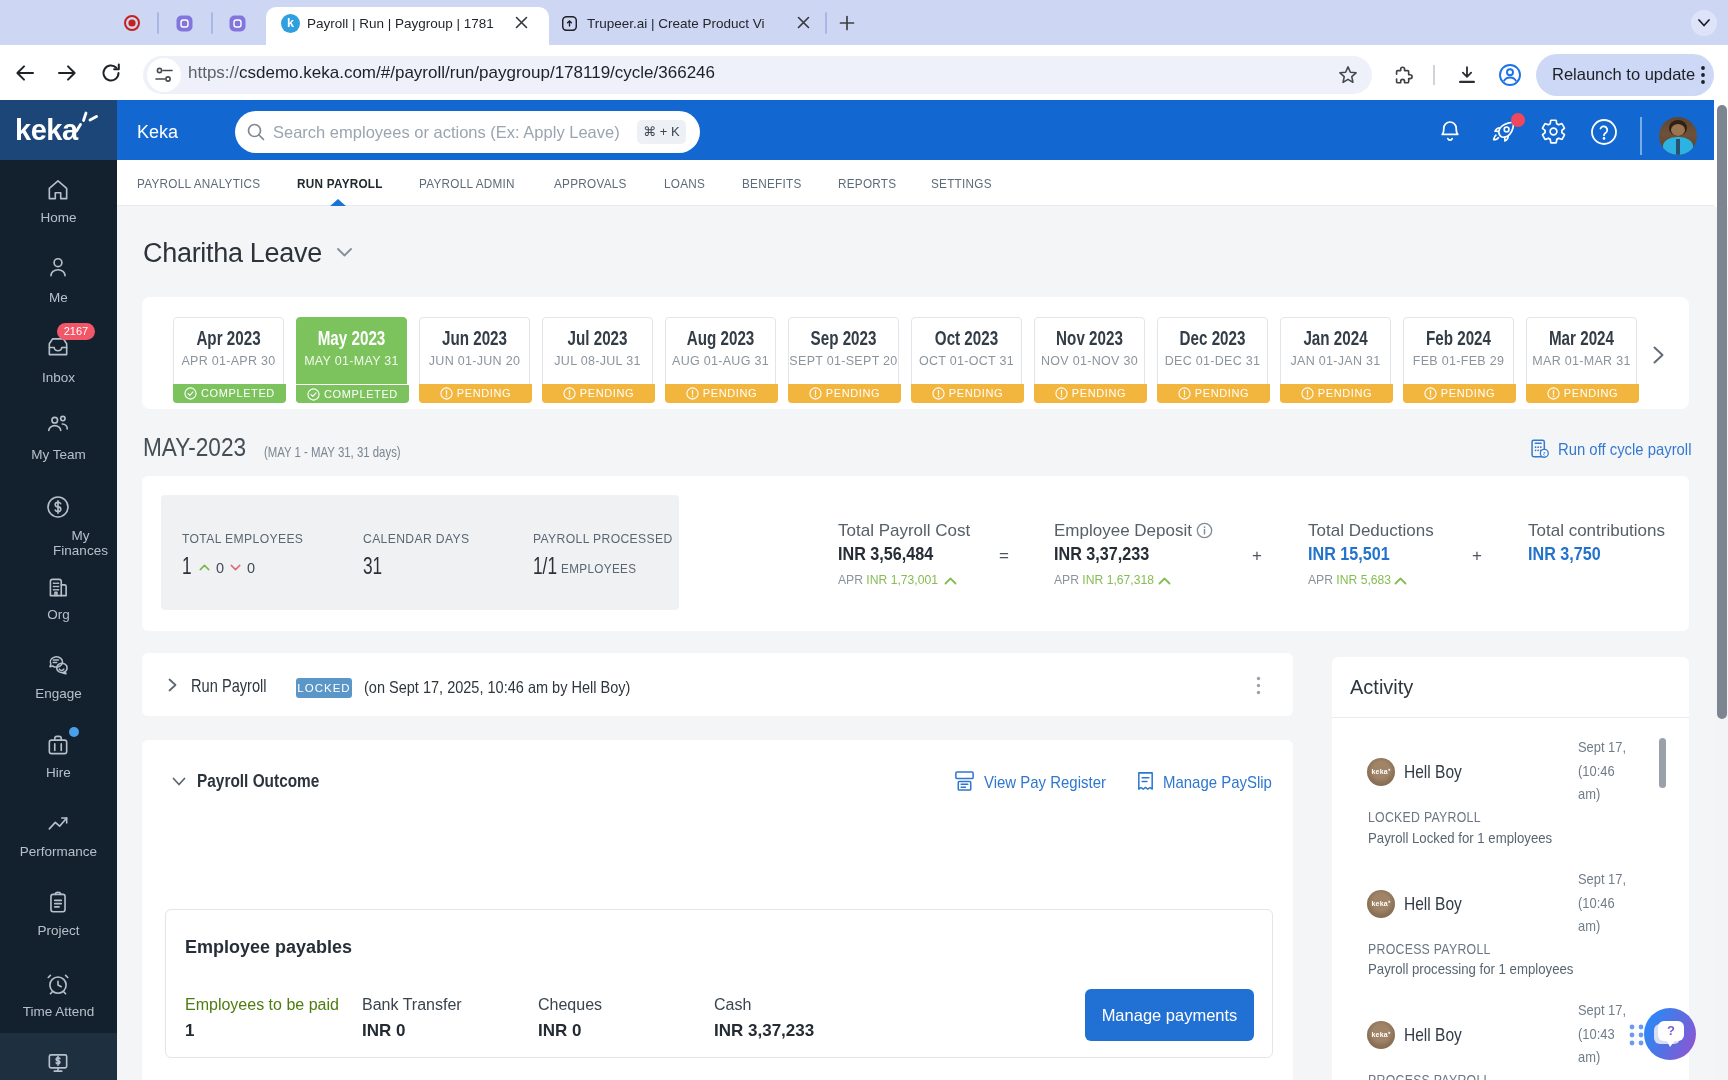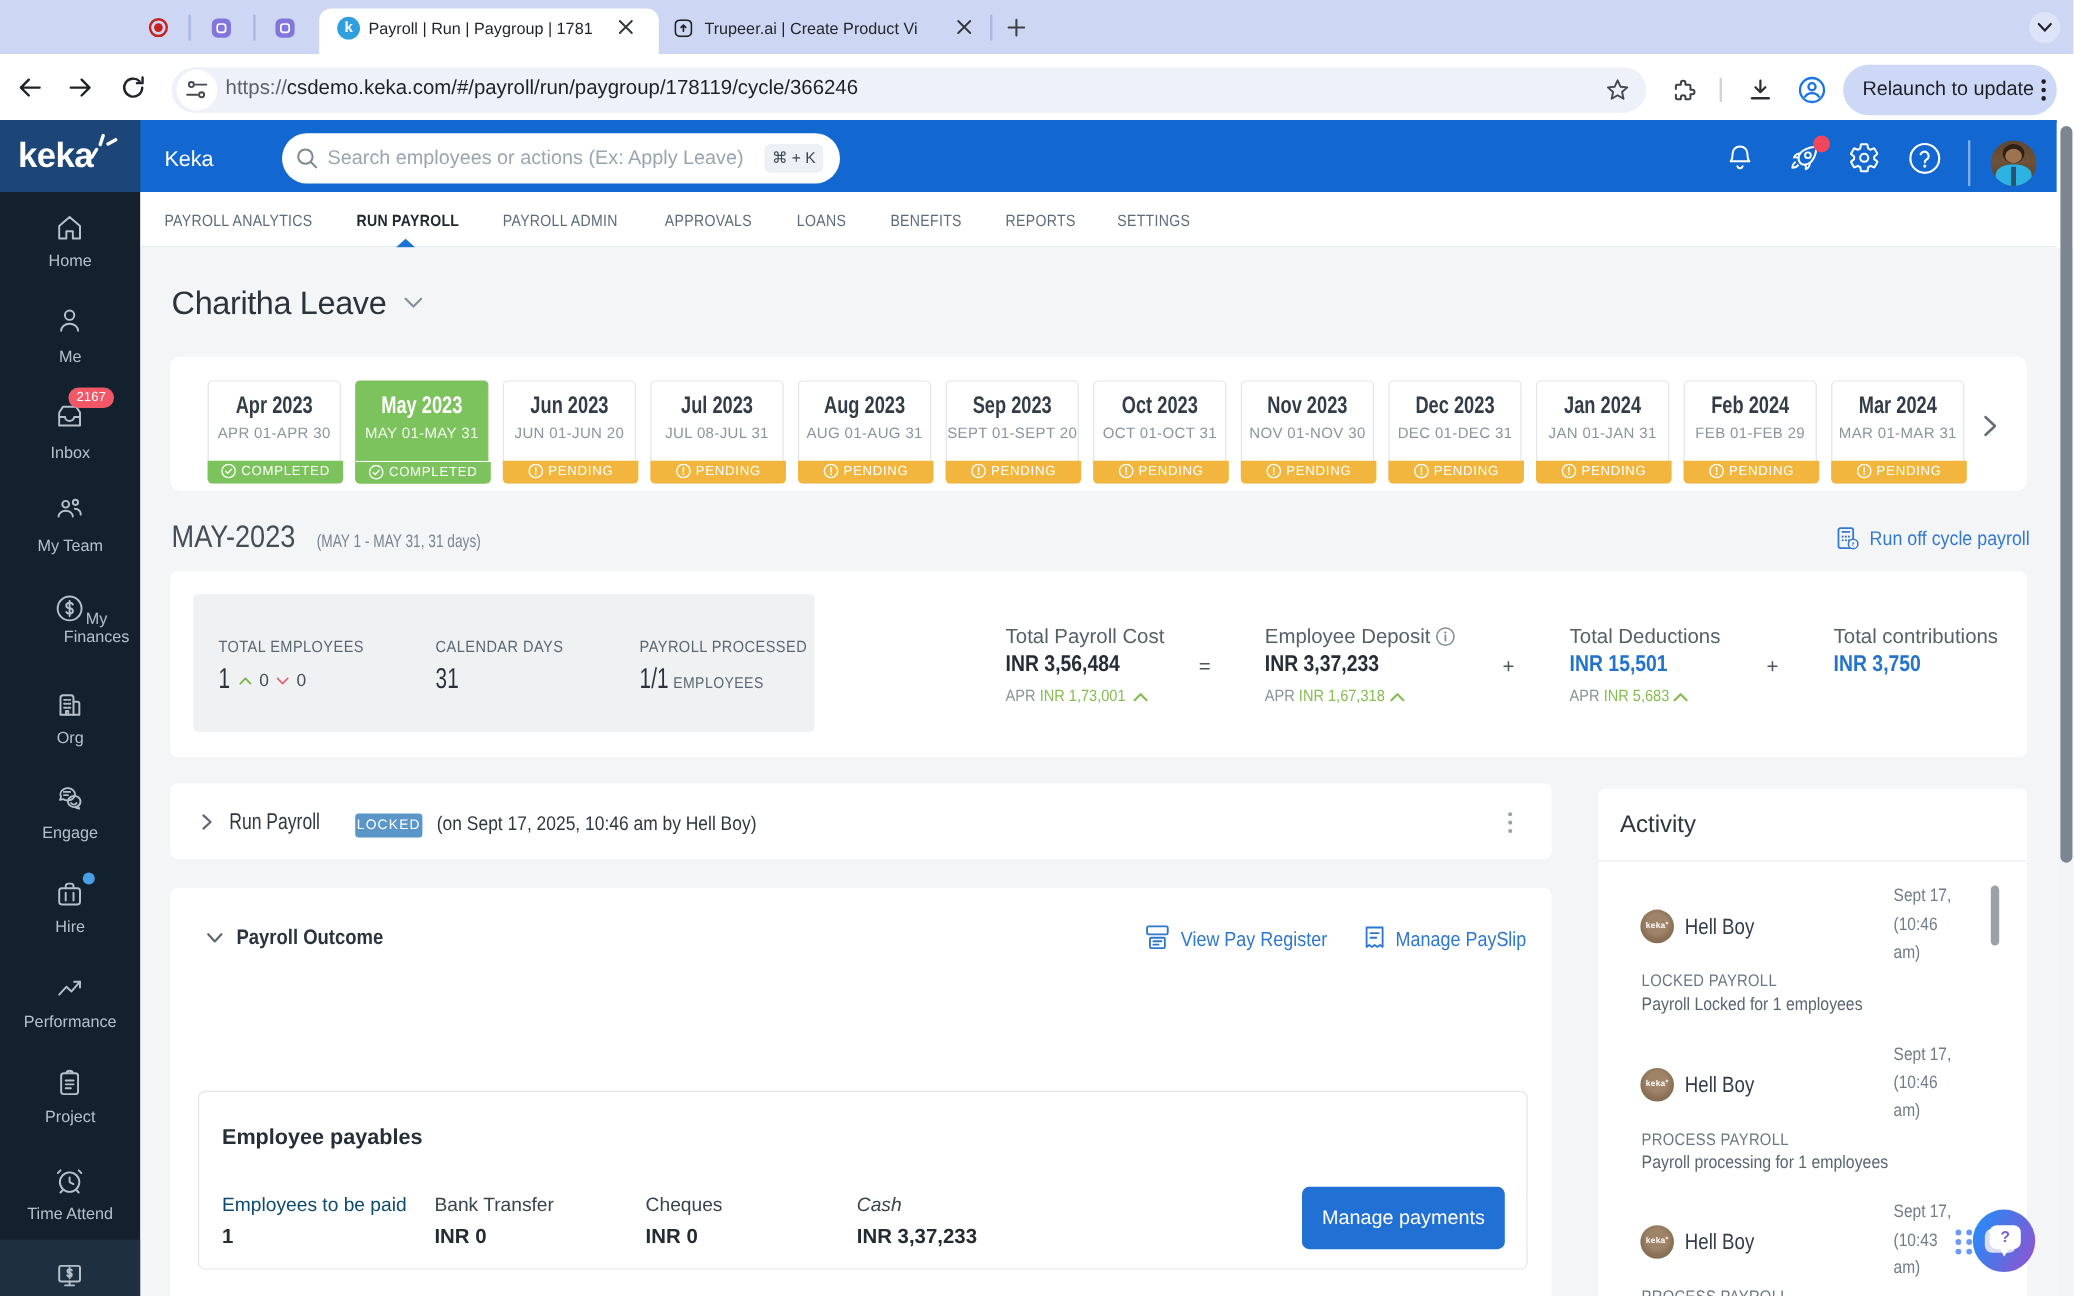"My Finances" div.abs { top: 508px -> 528px }
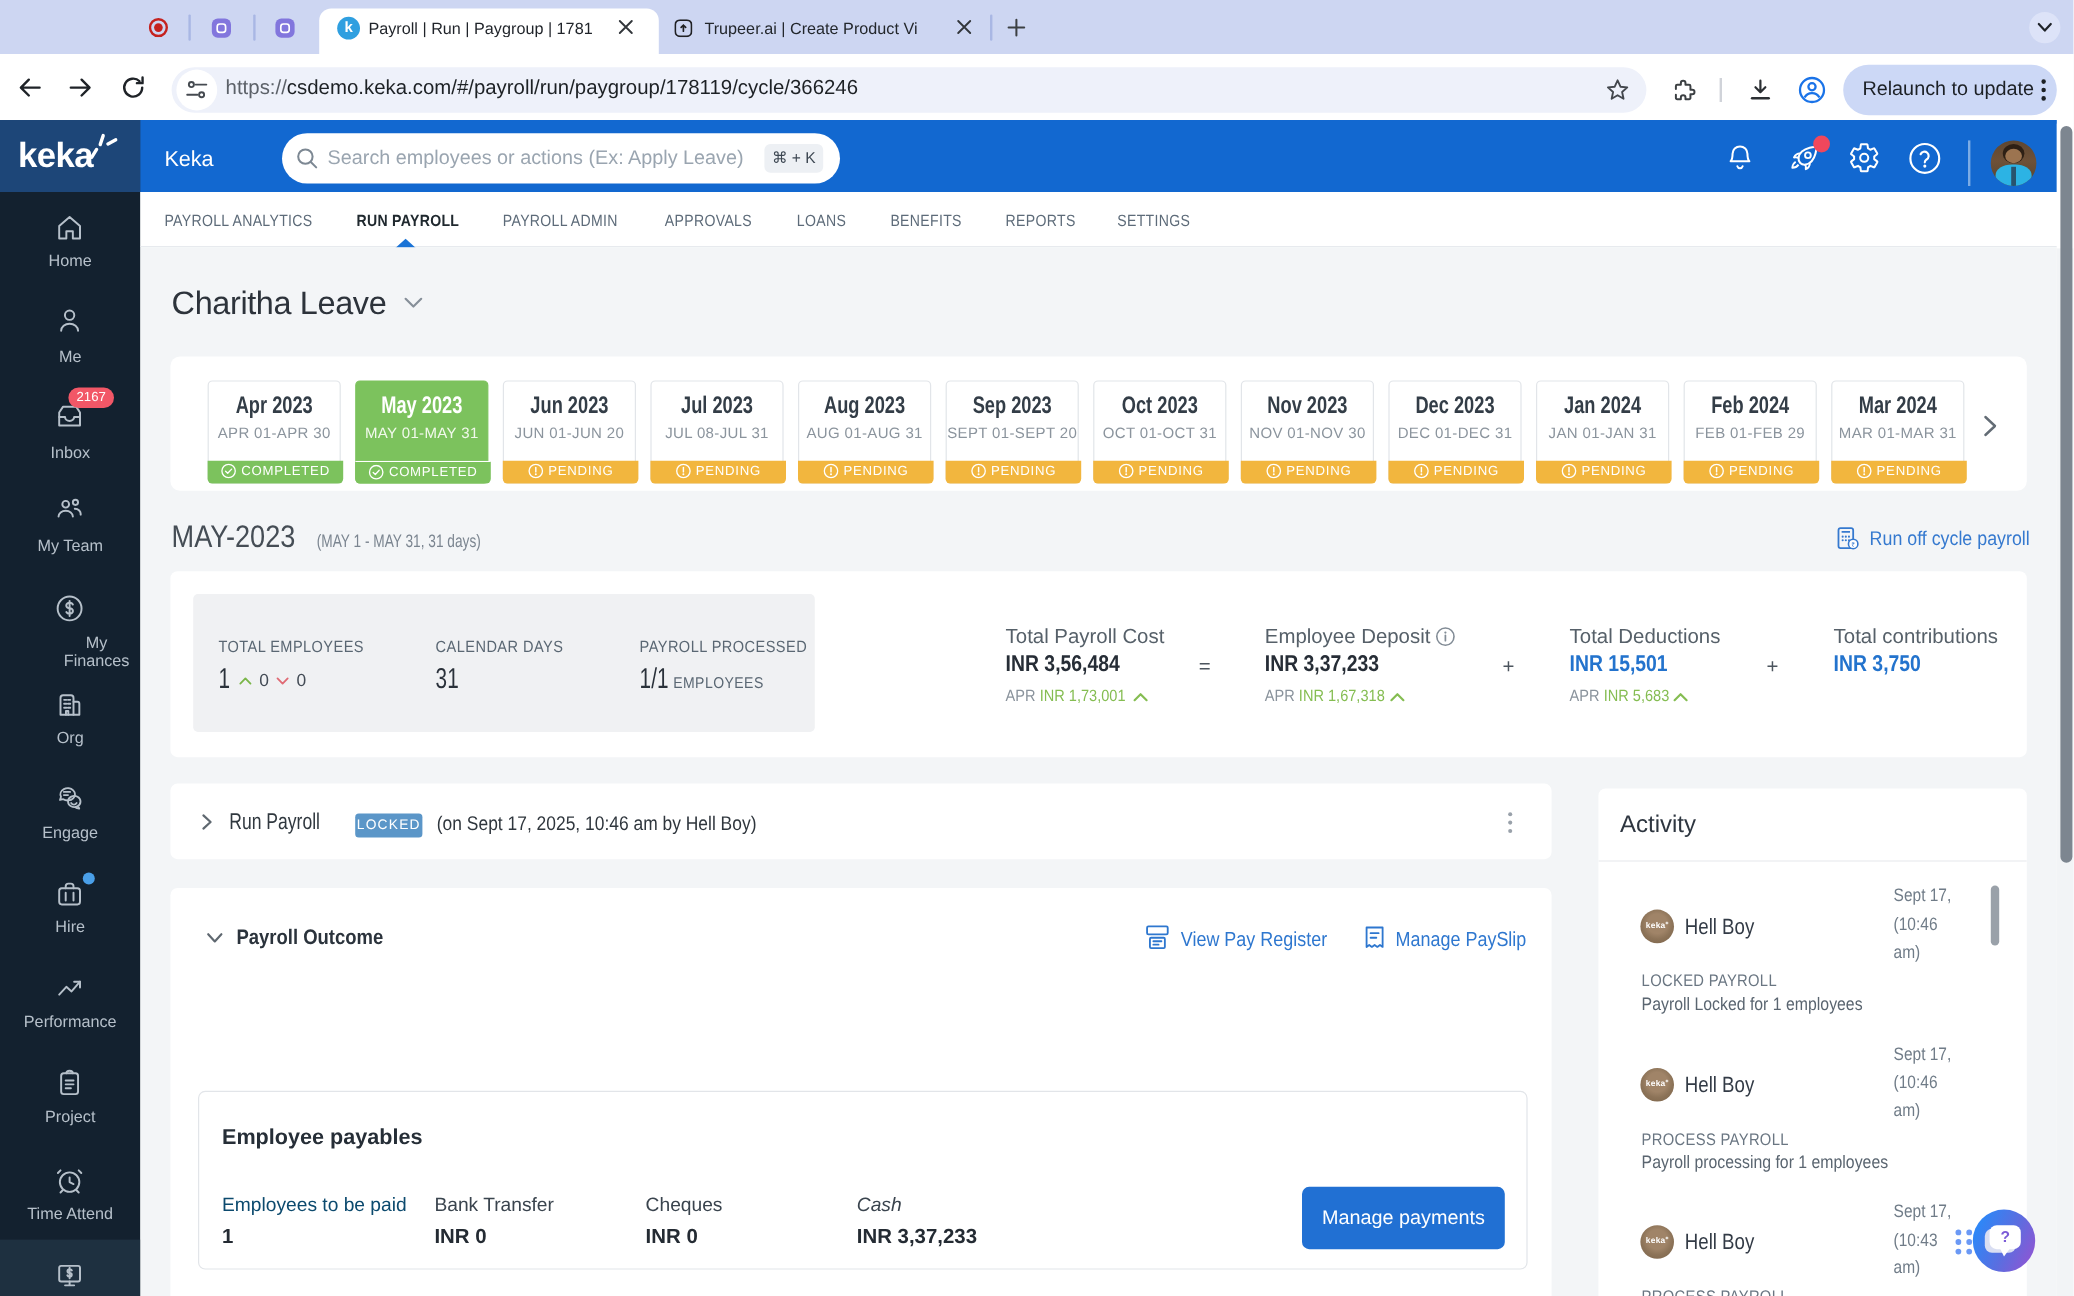"Employees to be paid" div { color: #0c4a6e -> #4d7c0f }
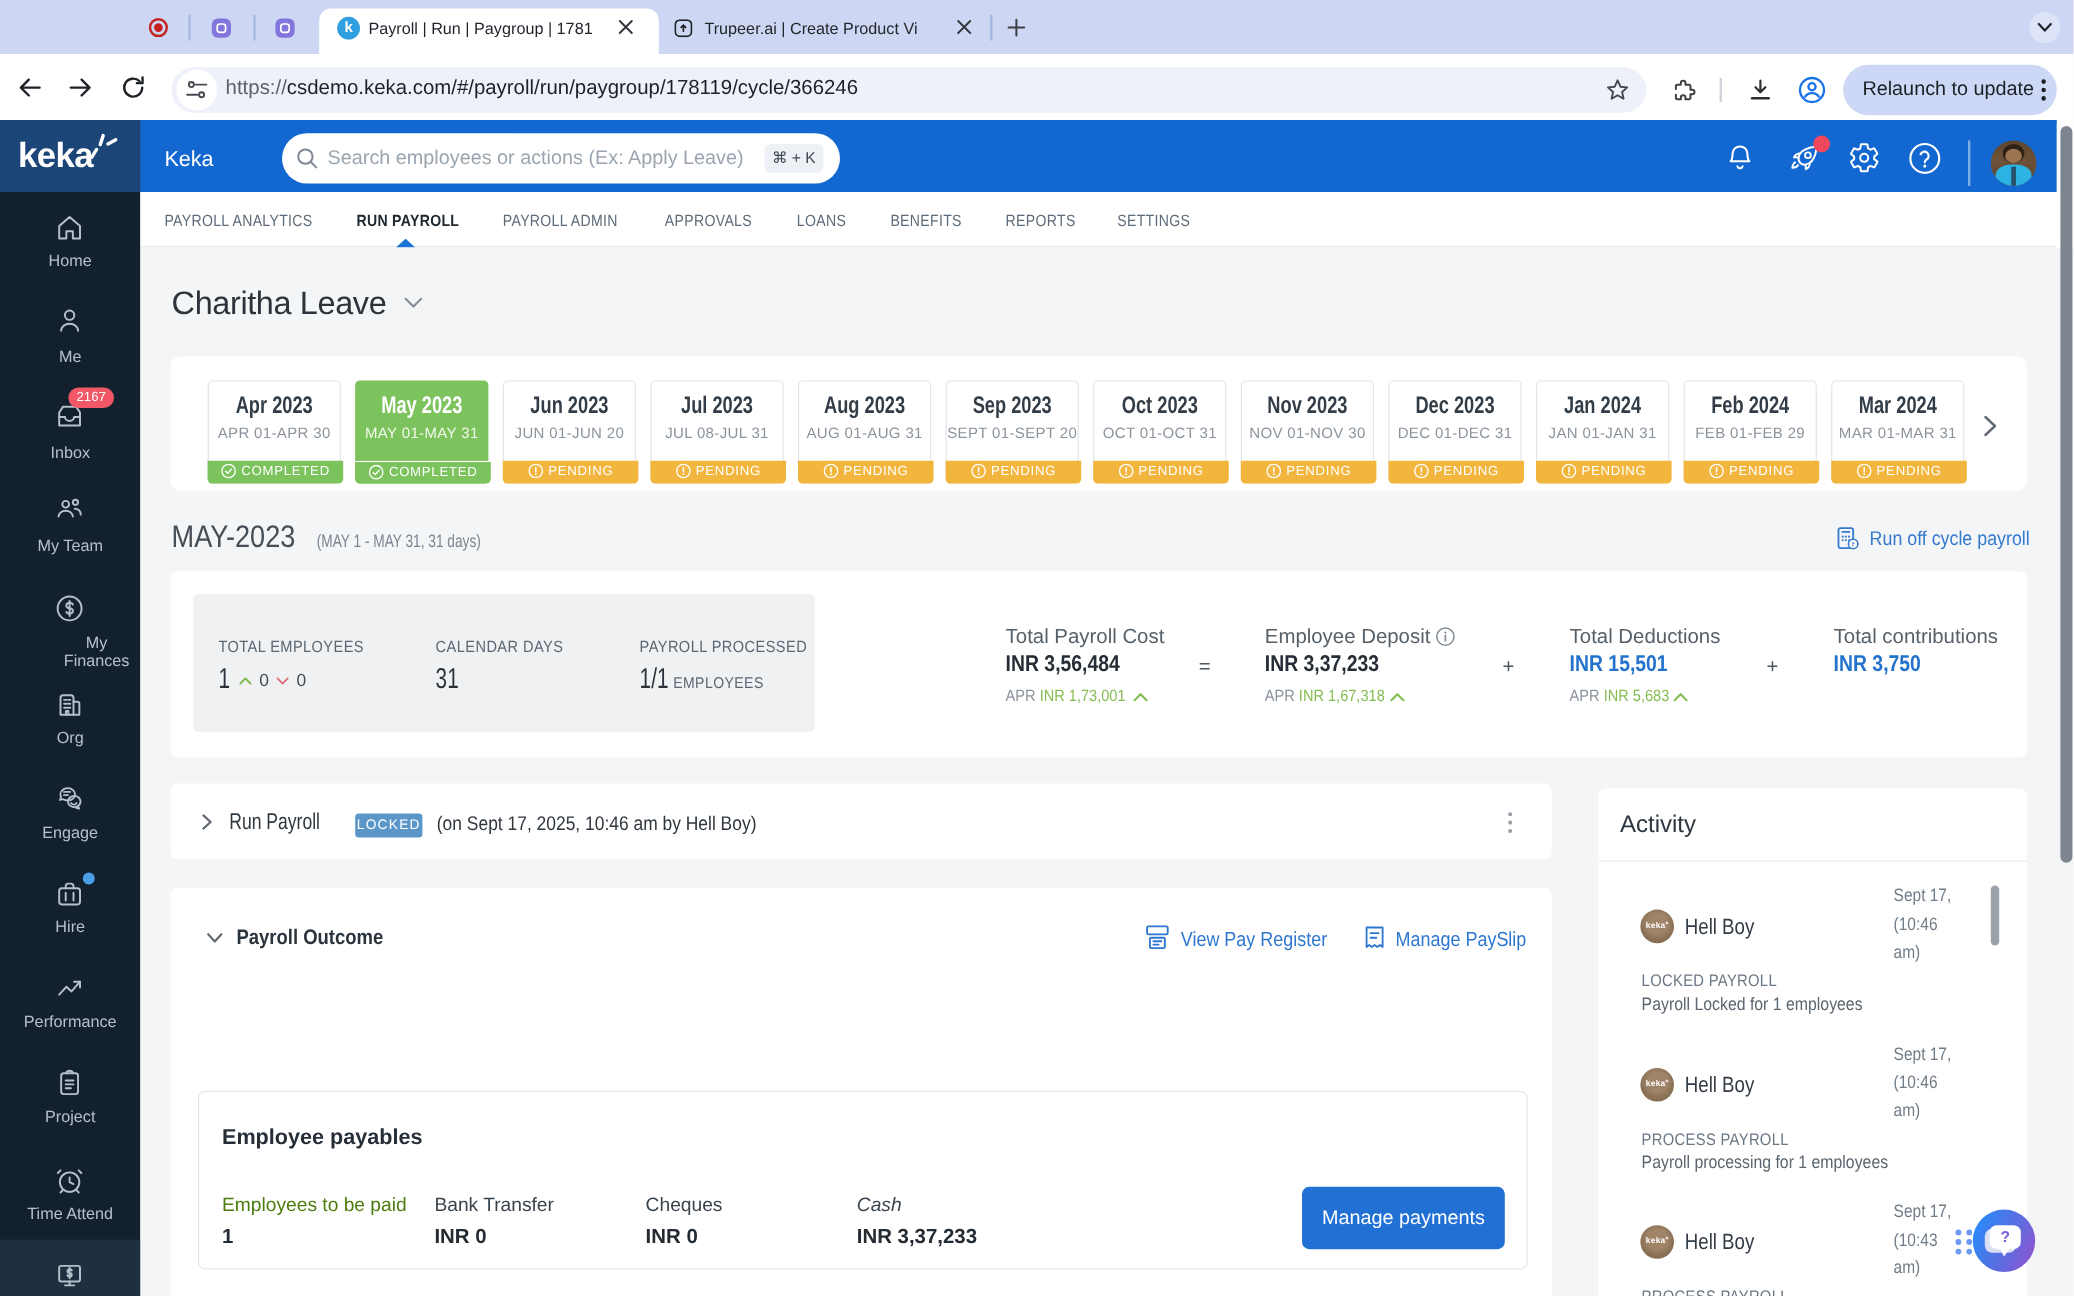"Cash" div { font-style: italic -> none }
